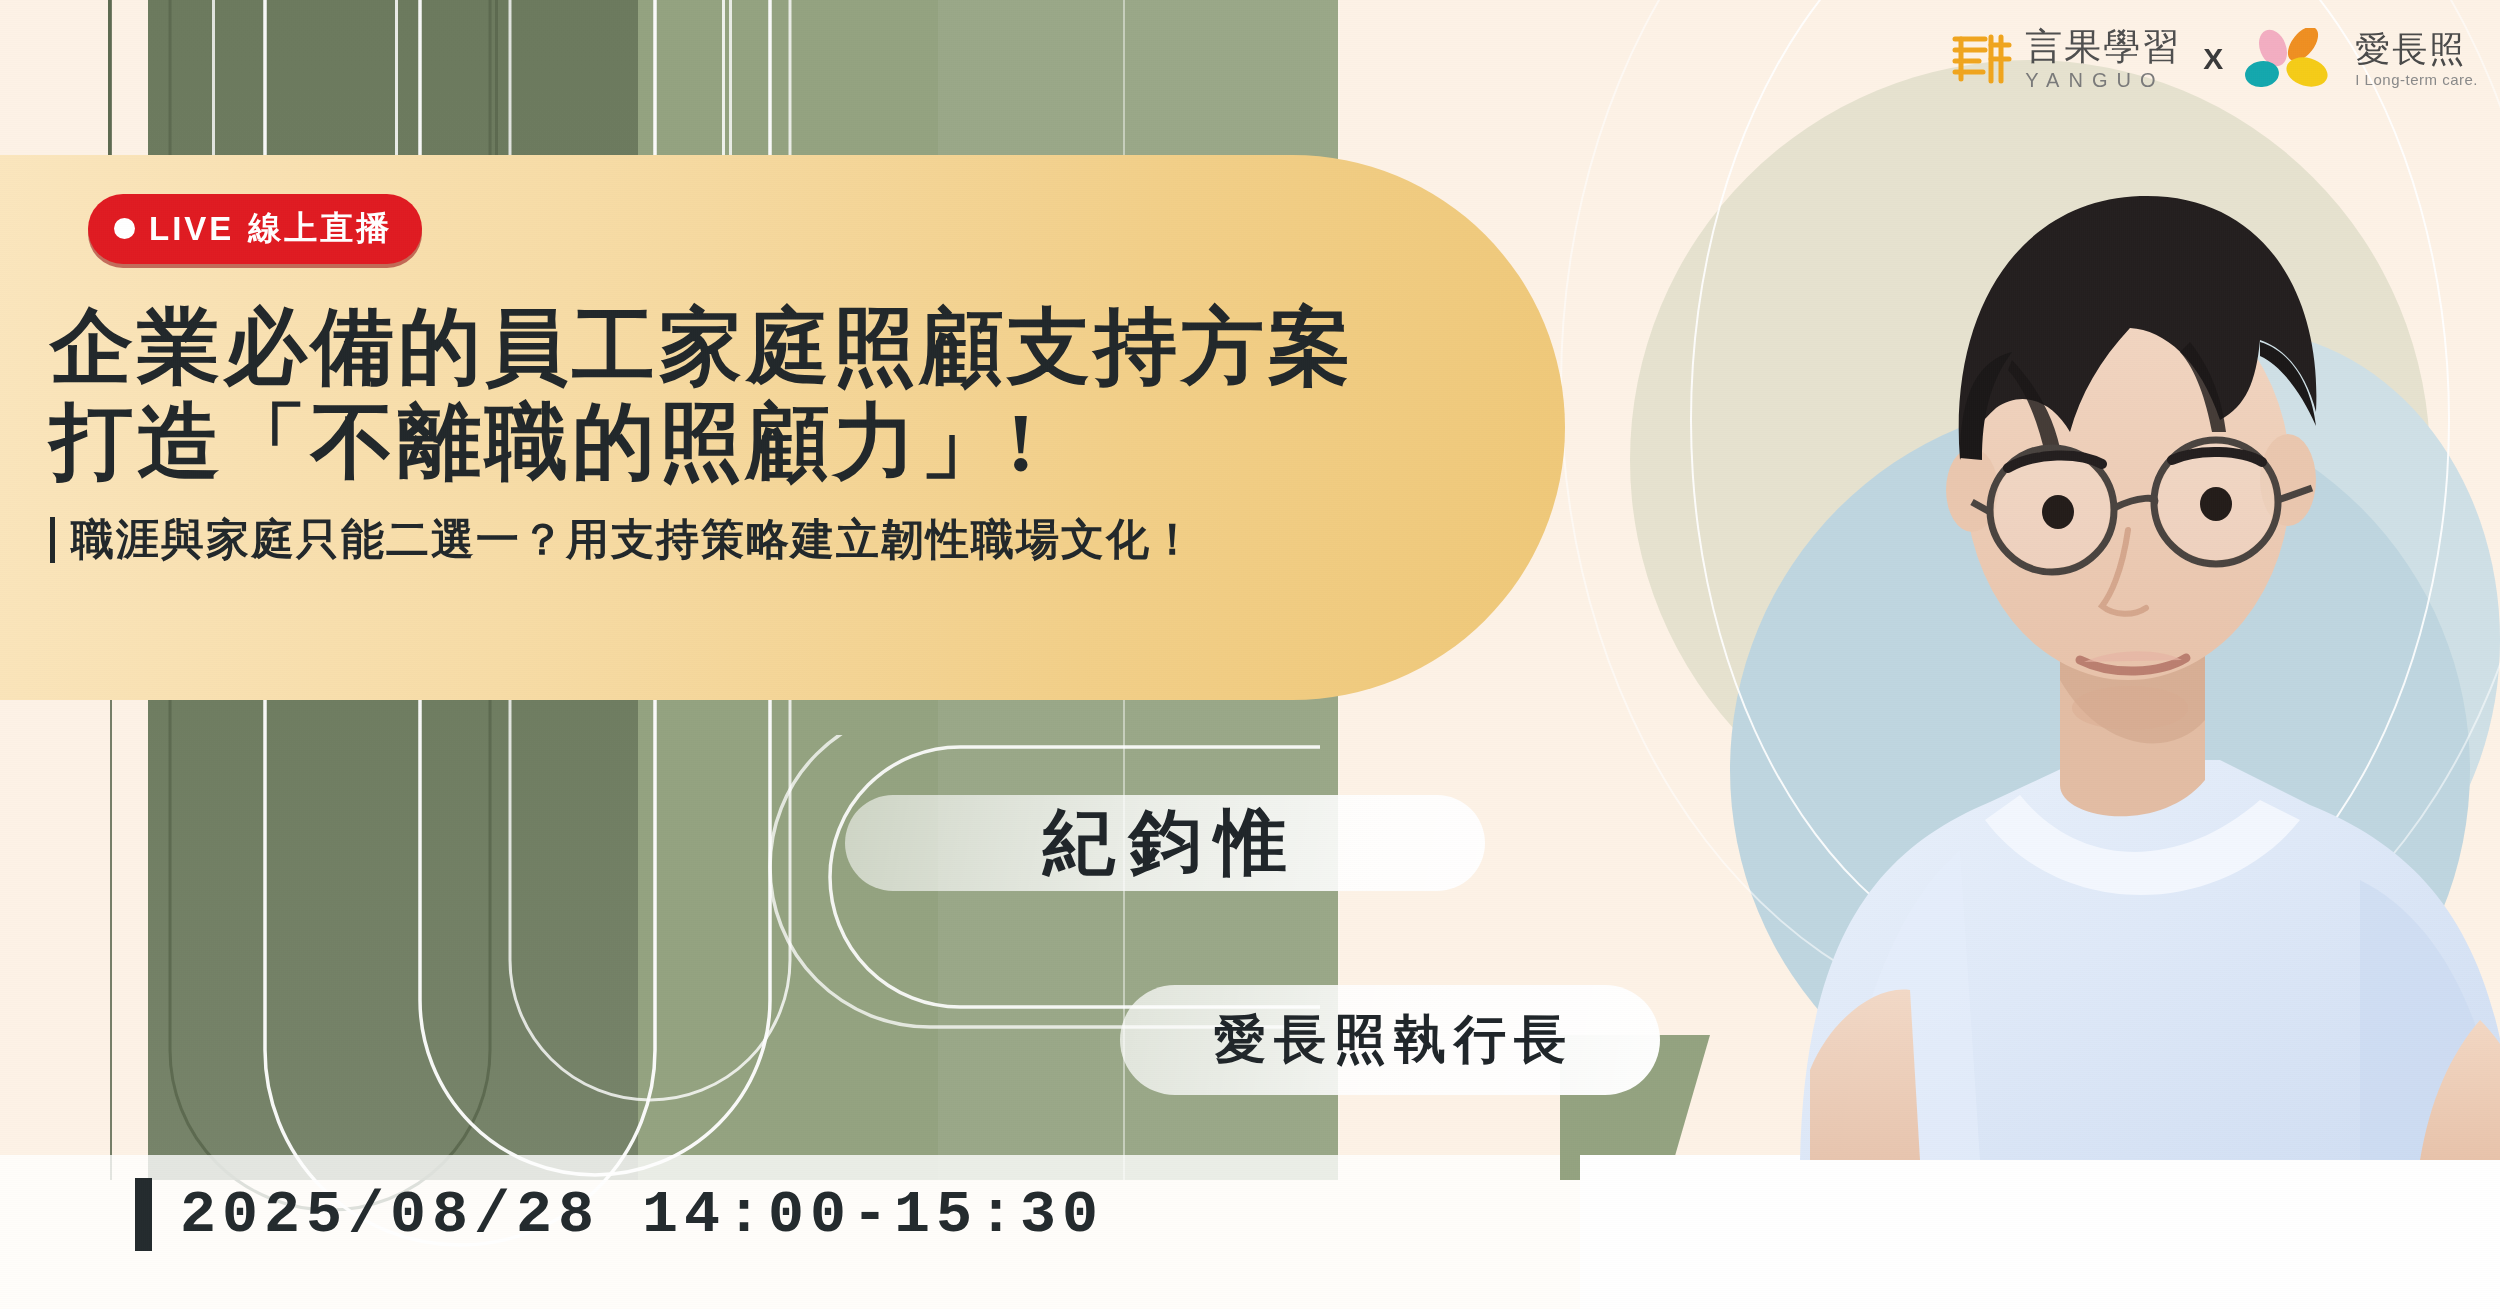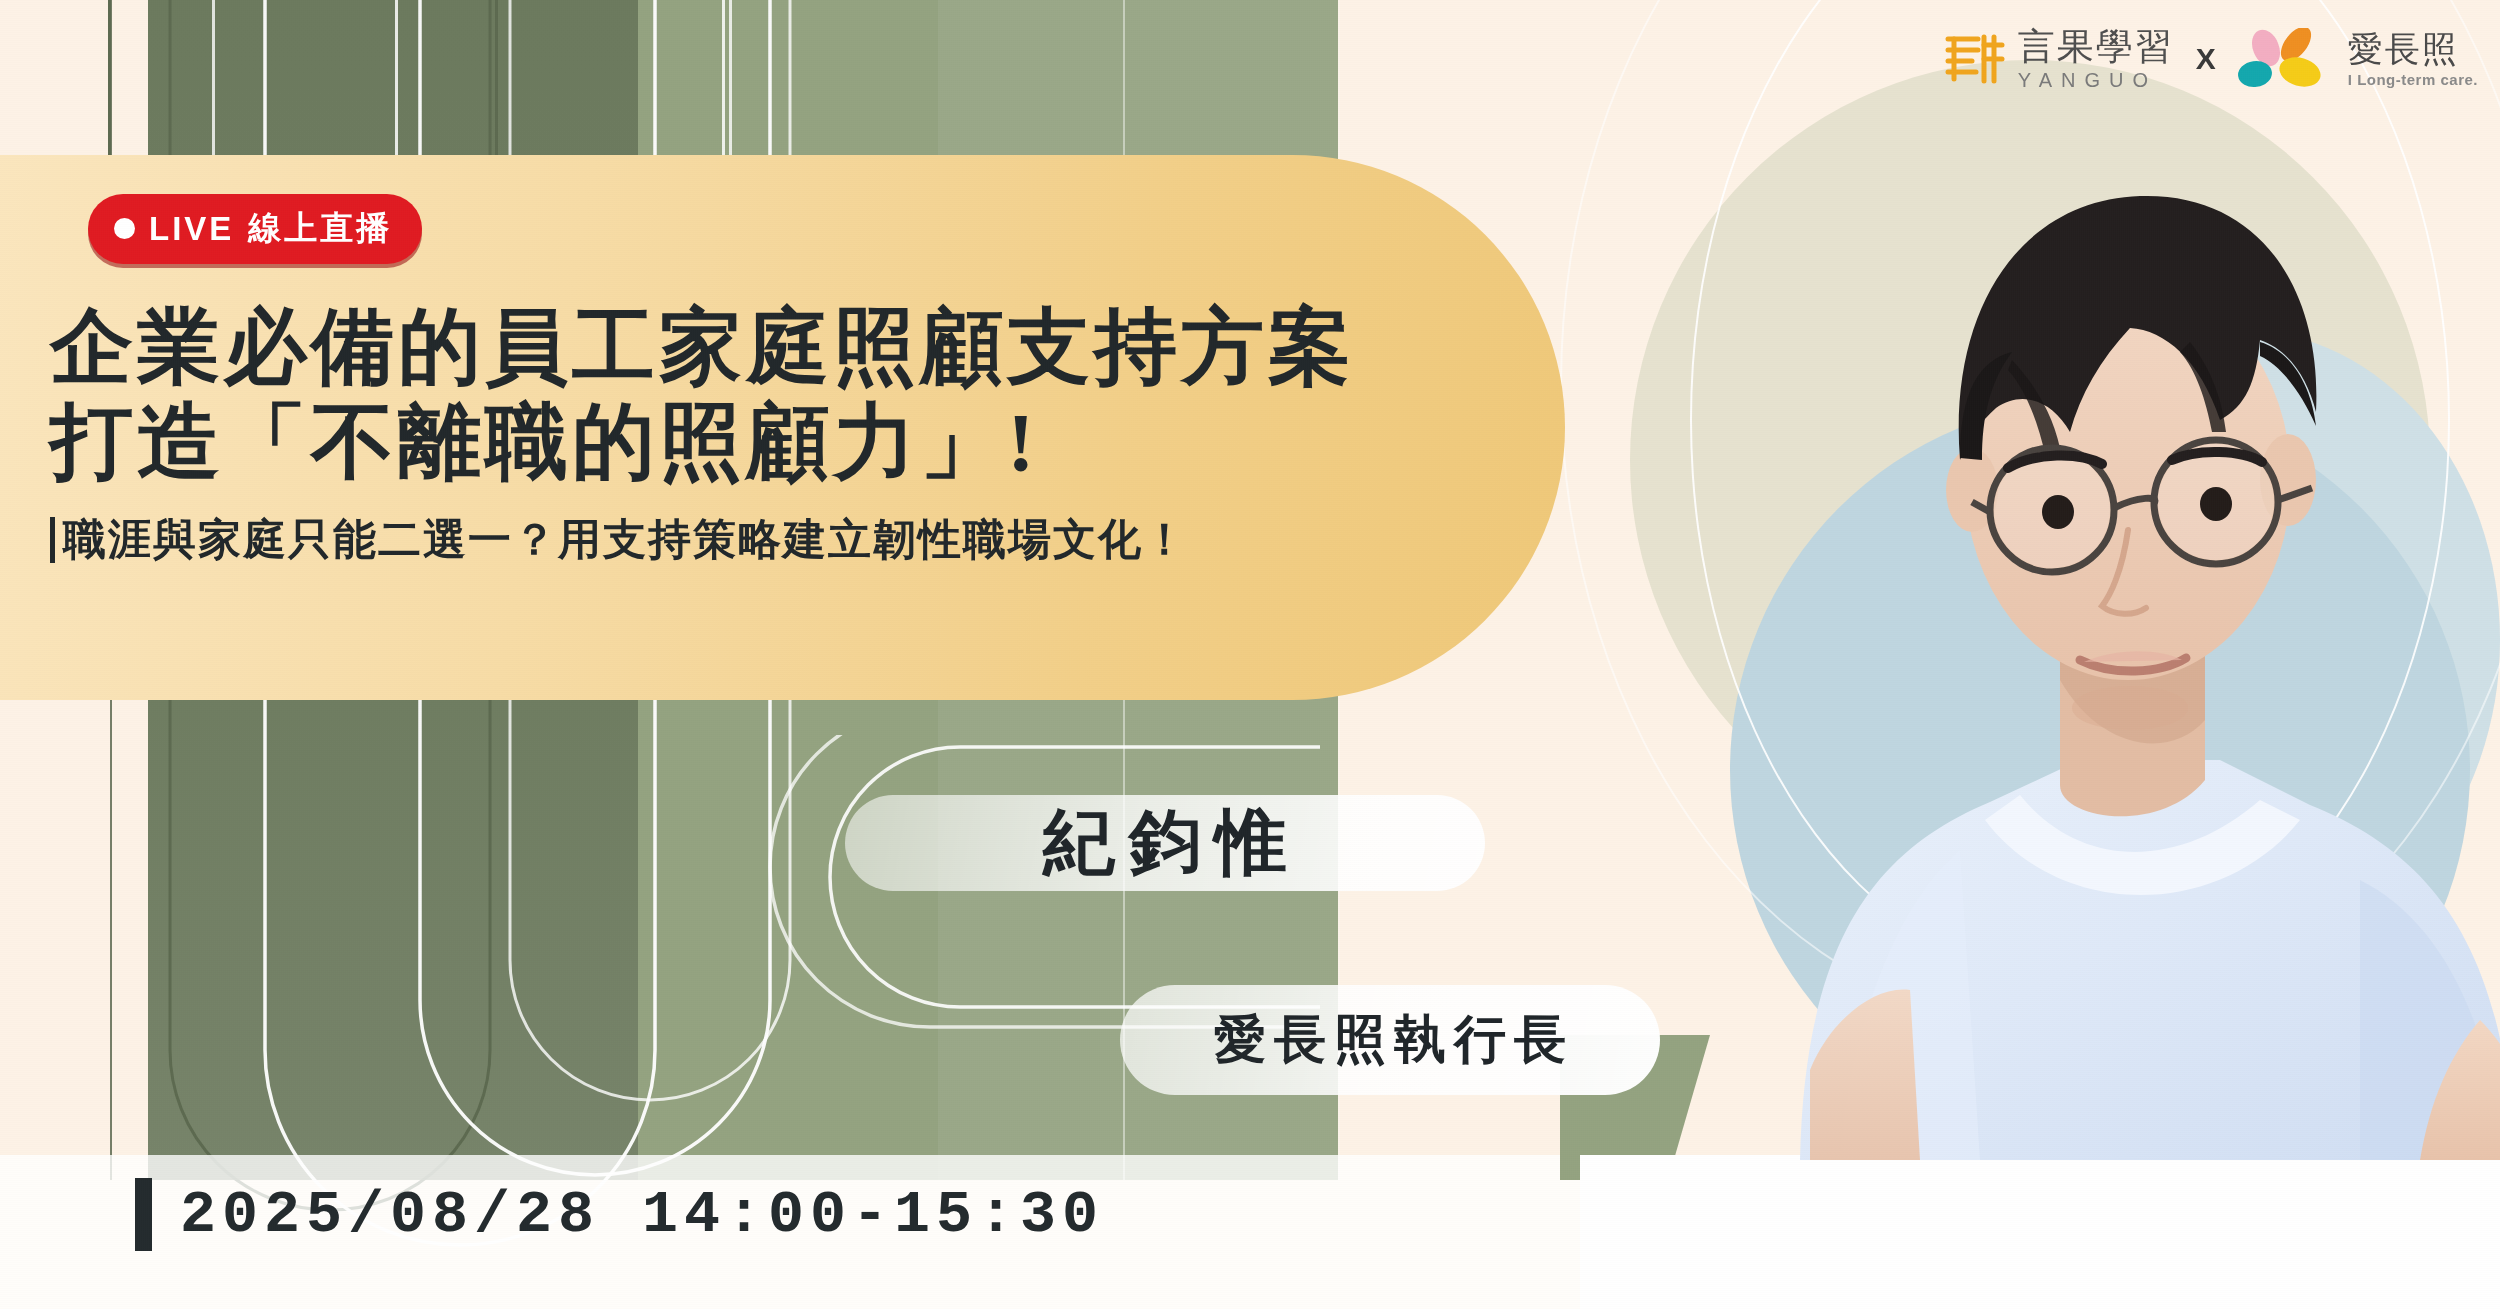"I Long-term care." .alc-en { font-weight: bold -> none }
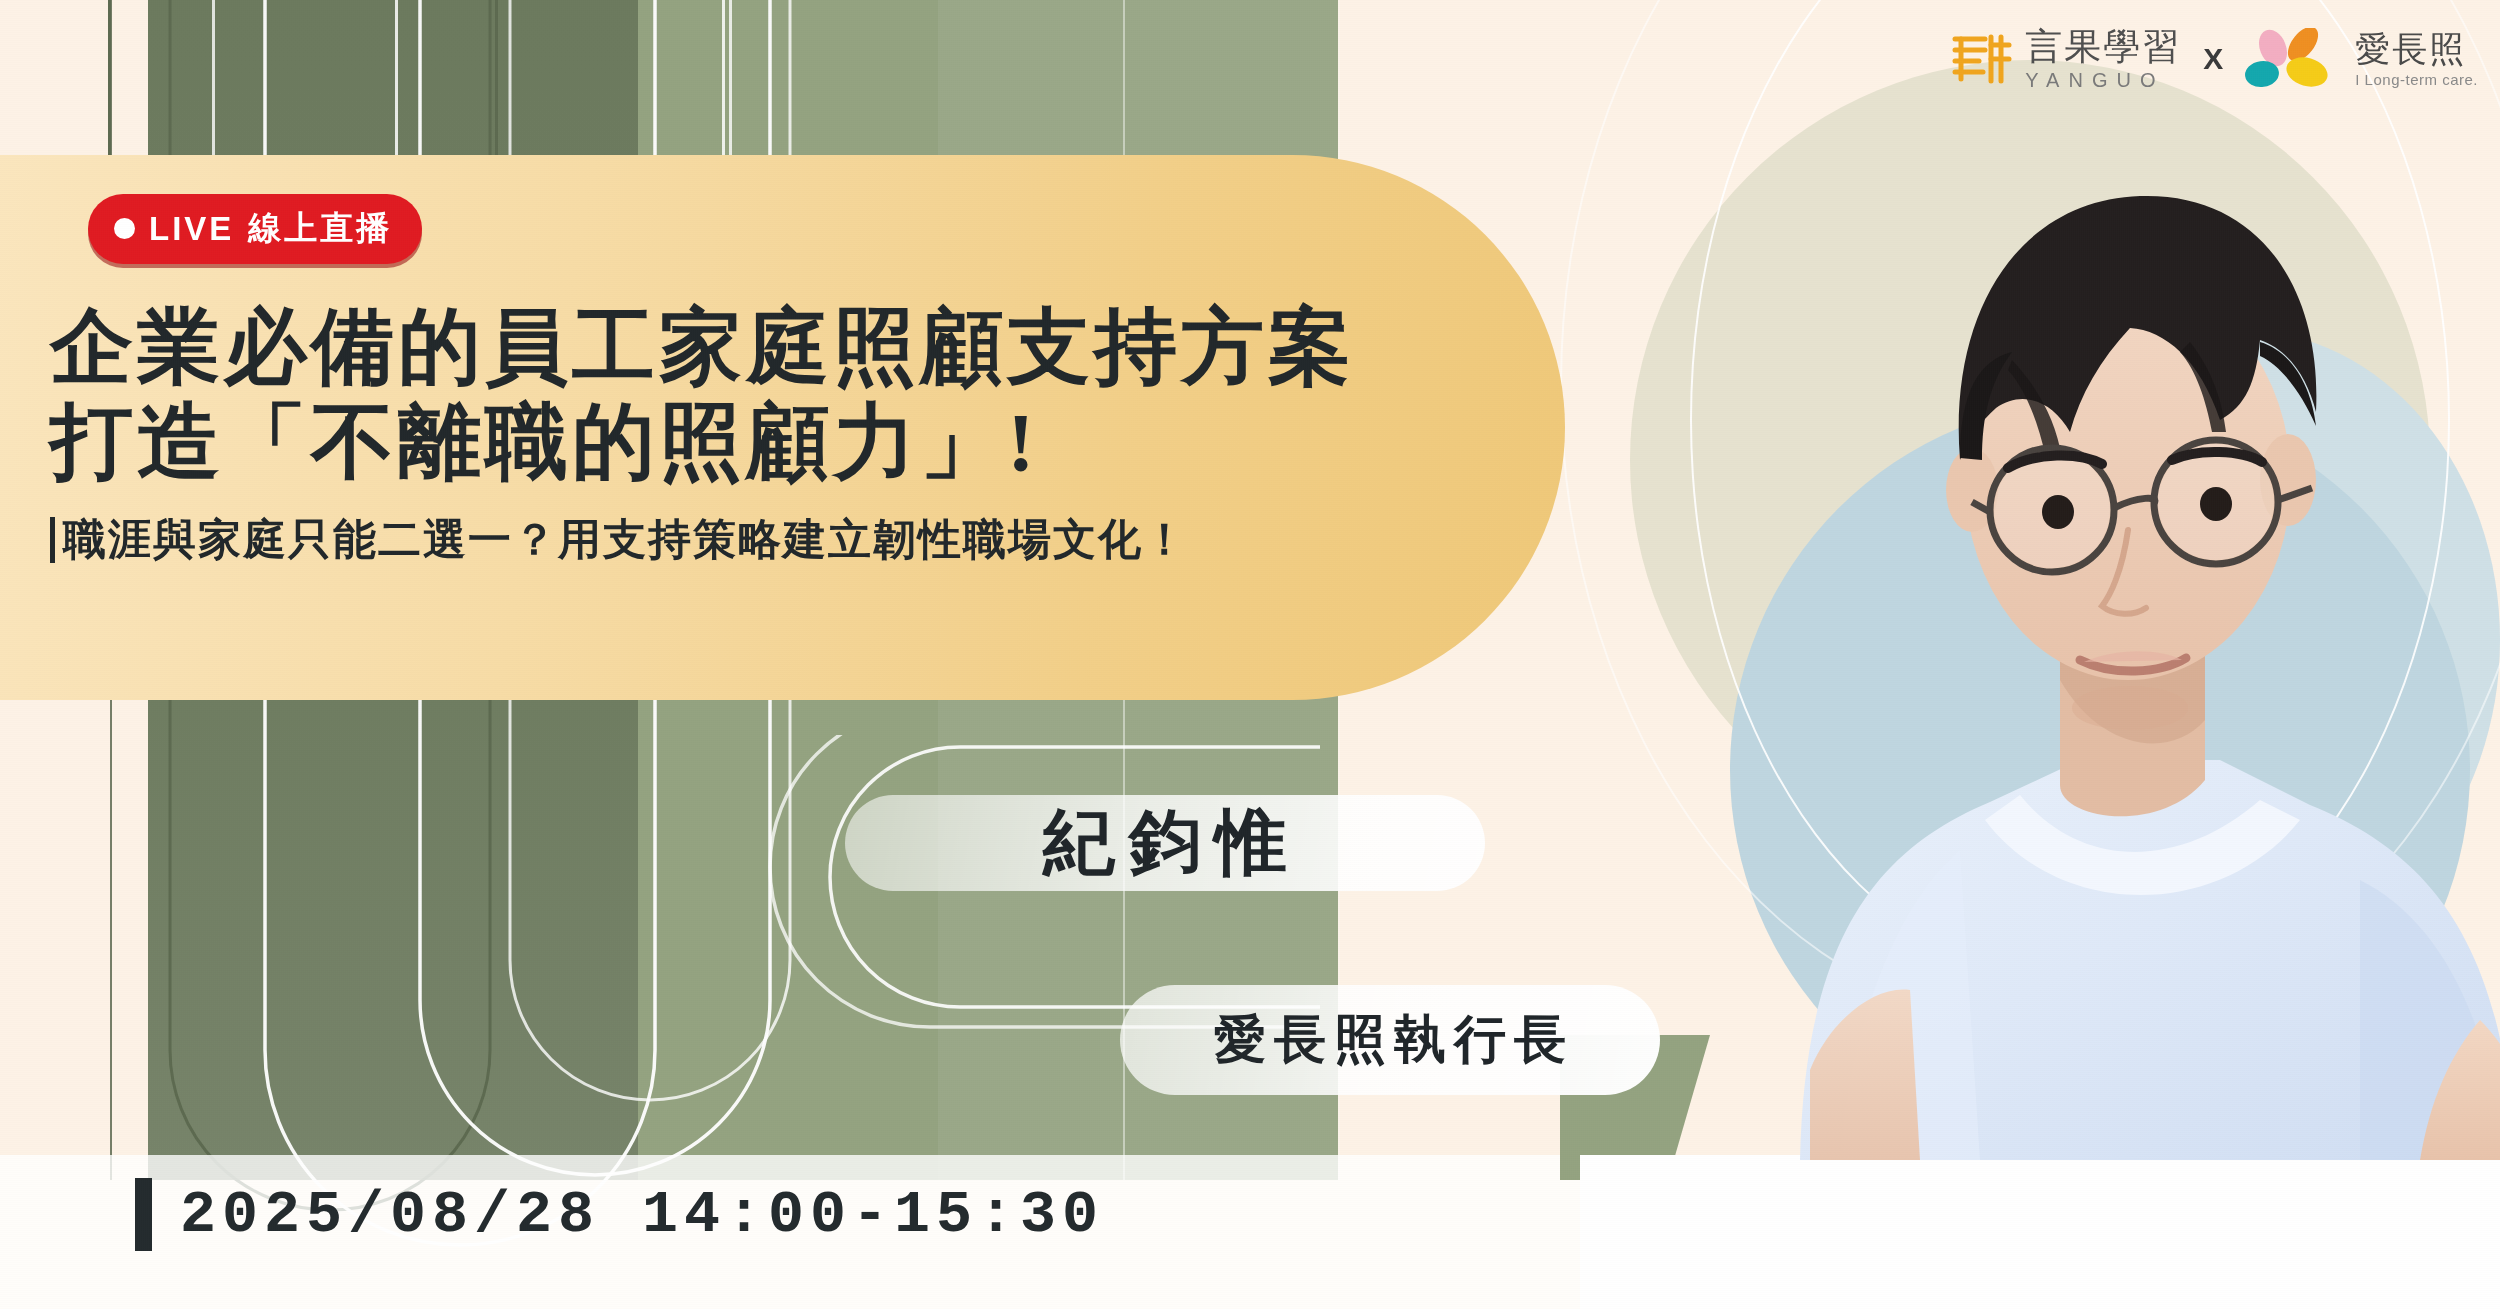"職涯與家庭只能二選一？用支持策略建立韌性職場文化！" .t-sub { gap: 8px -> 16px }
